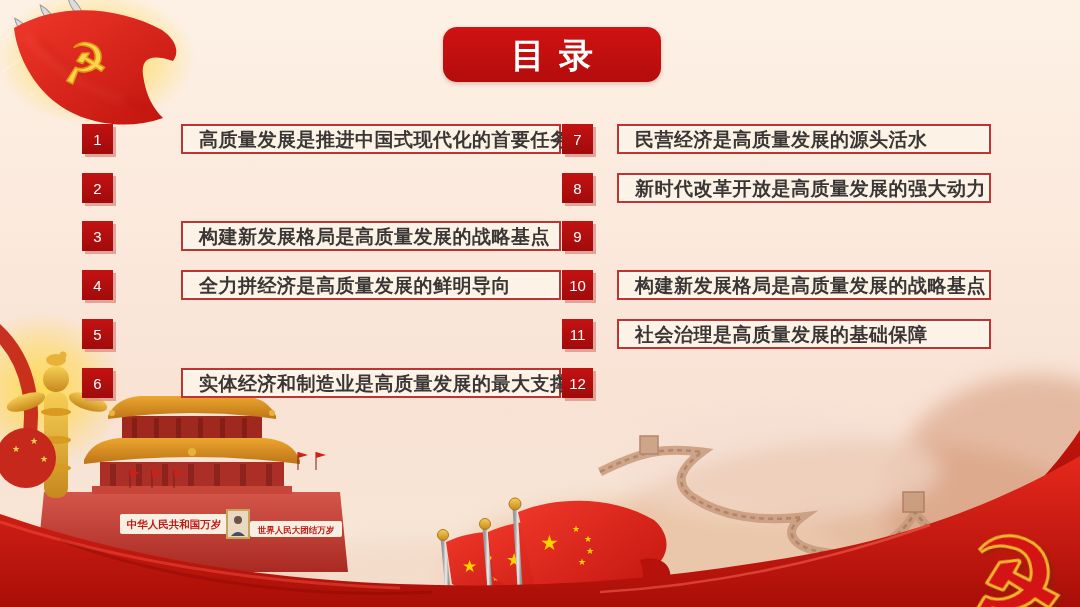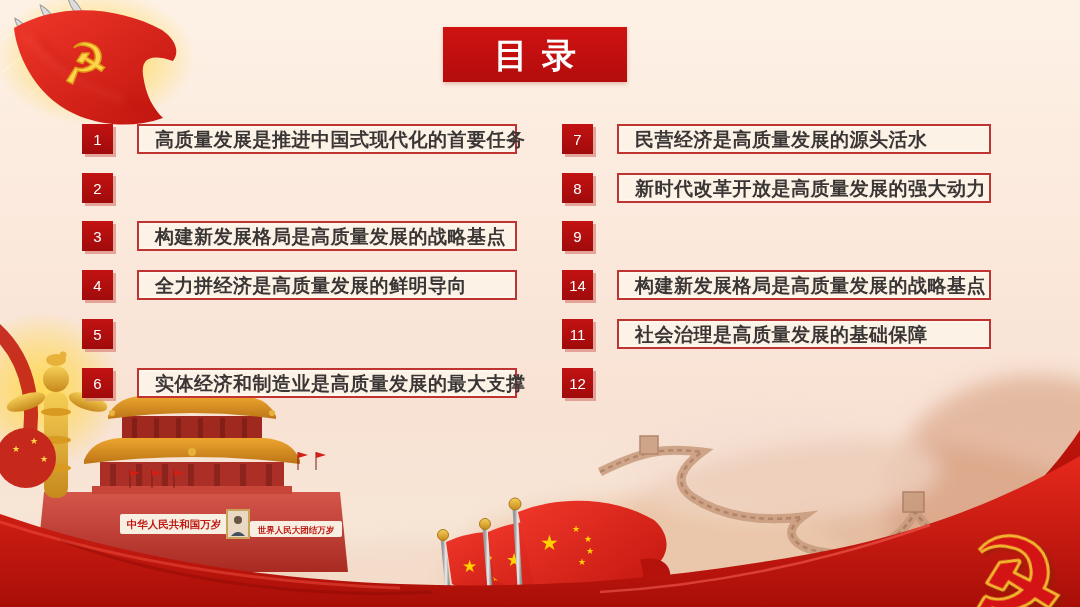"目录" .title-box { border-radius: none -> 14px; width: 184px -> 218px }
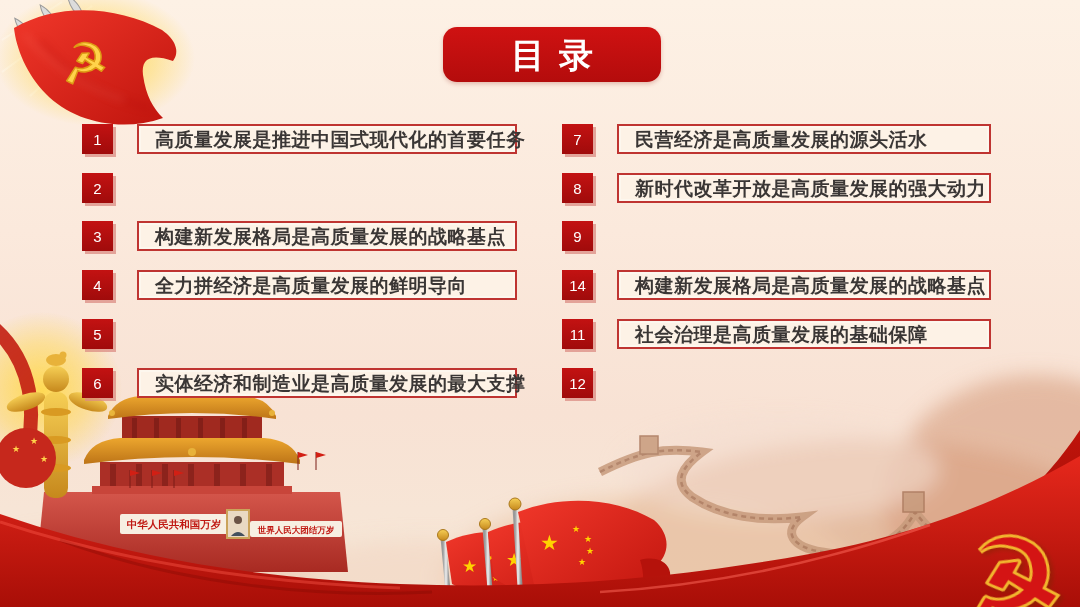"高质量发展是推进中国式现代化的首要任务" .row.l .tbox { margin-left: none -> 44px }
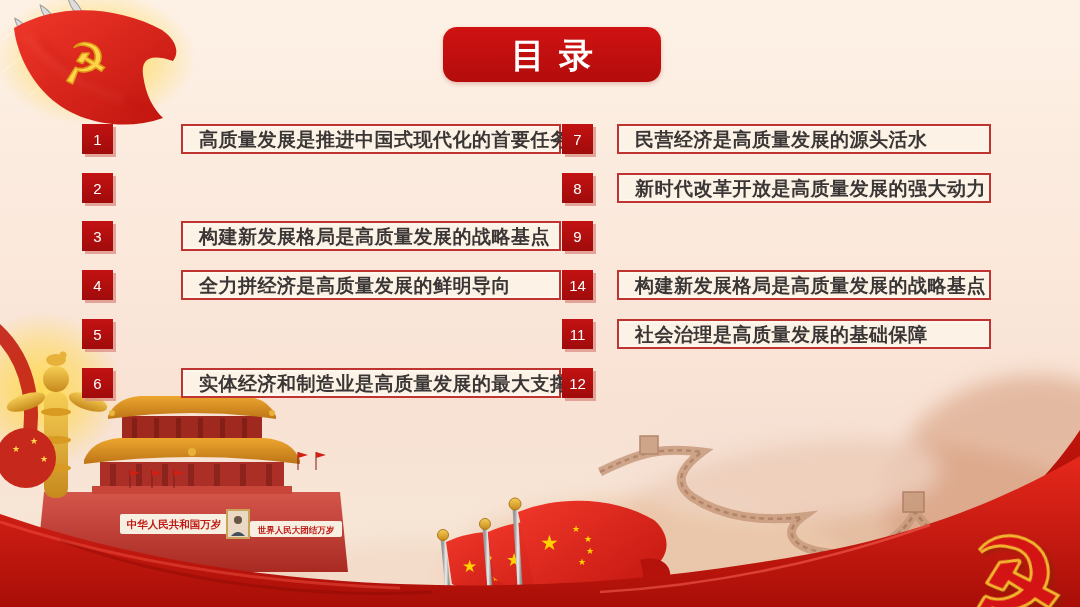"14" div.num { text: 14 -> 10 }
